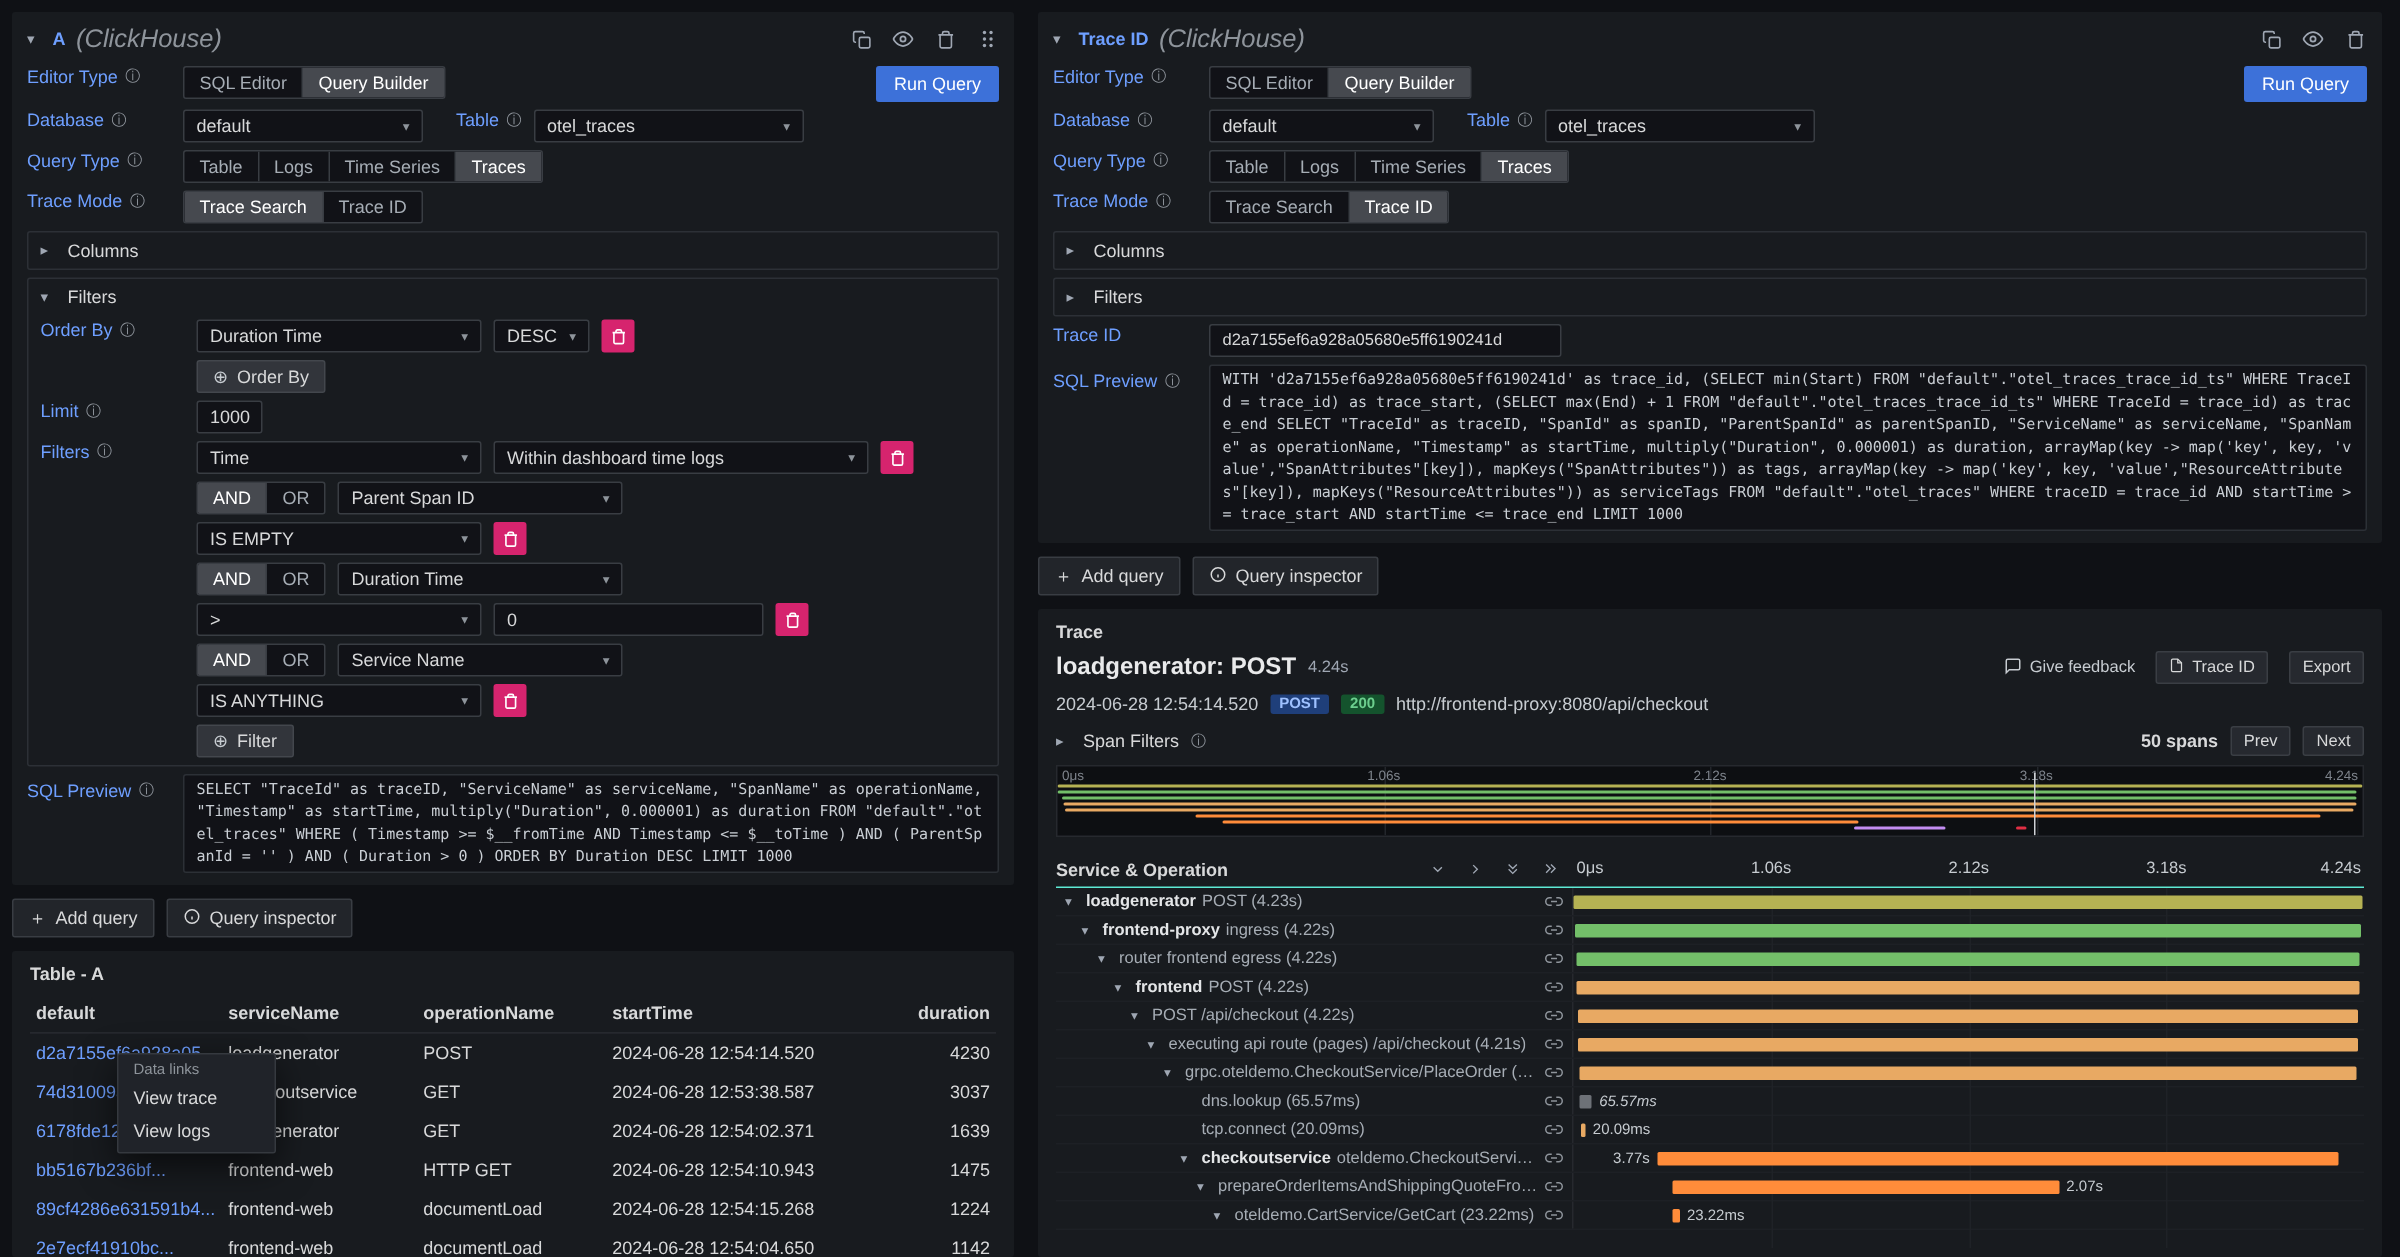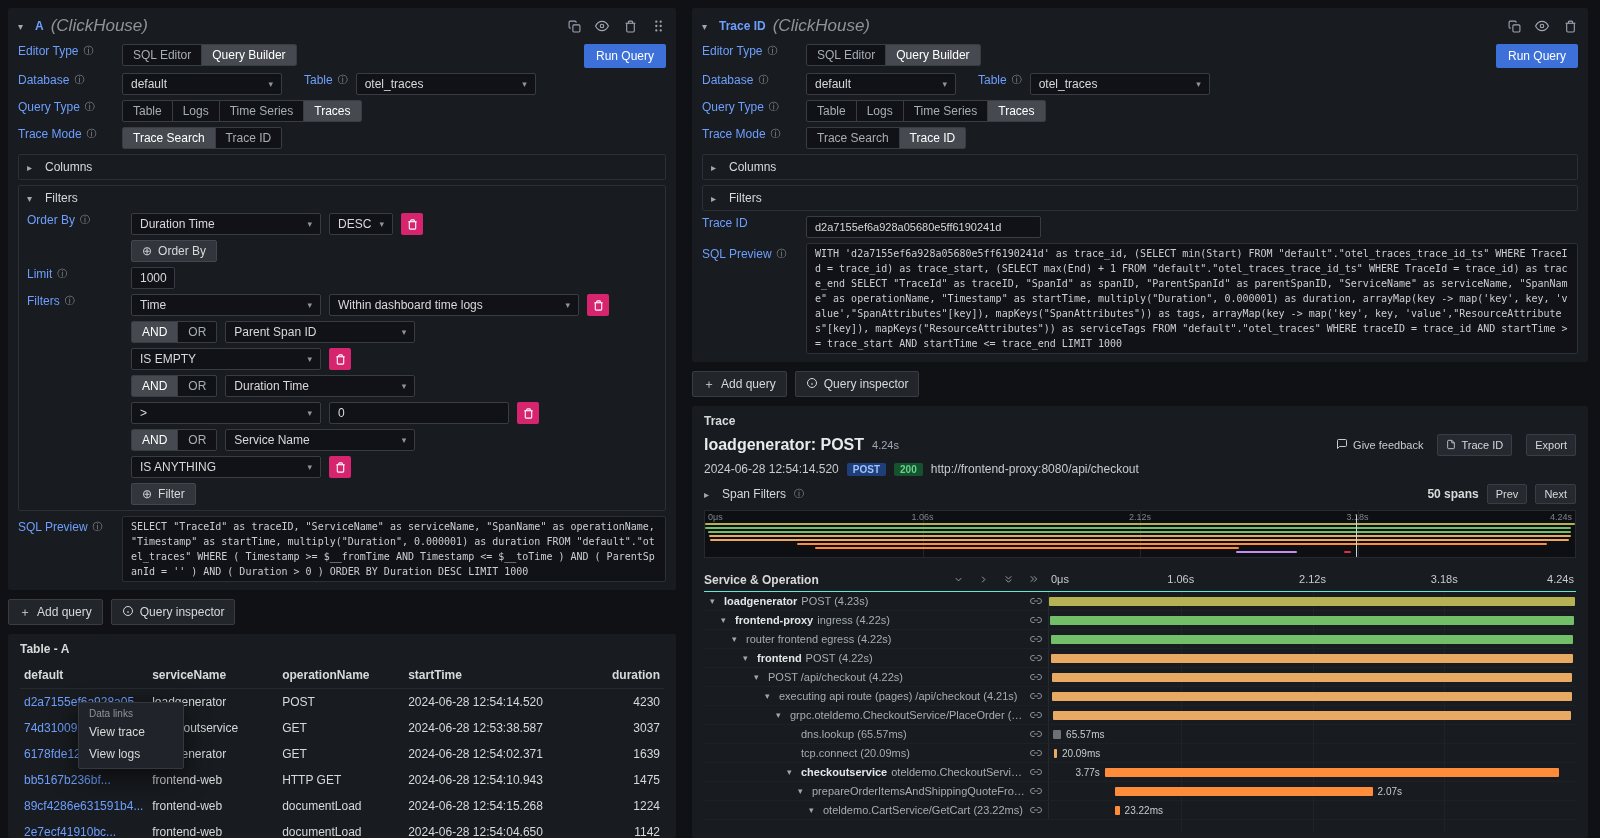"65.57ms" span.bar-label { font-style: none -> italic }
